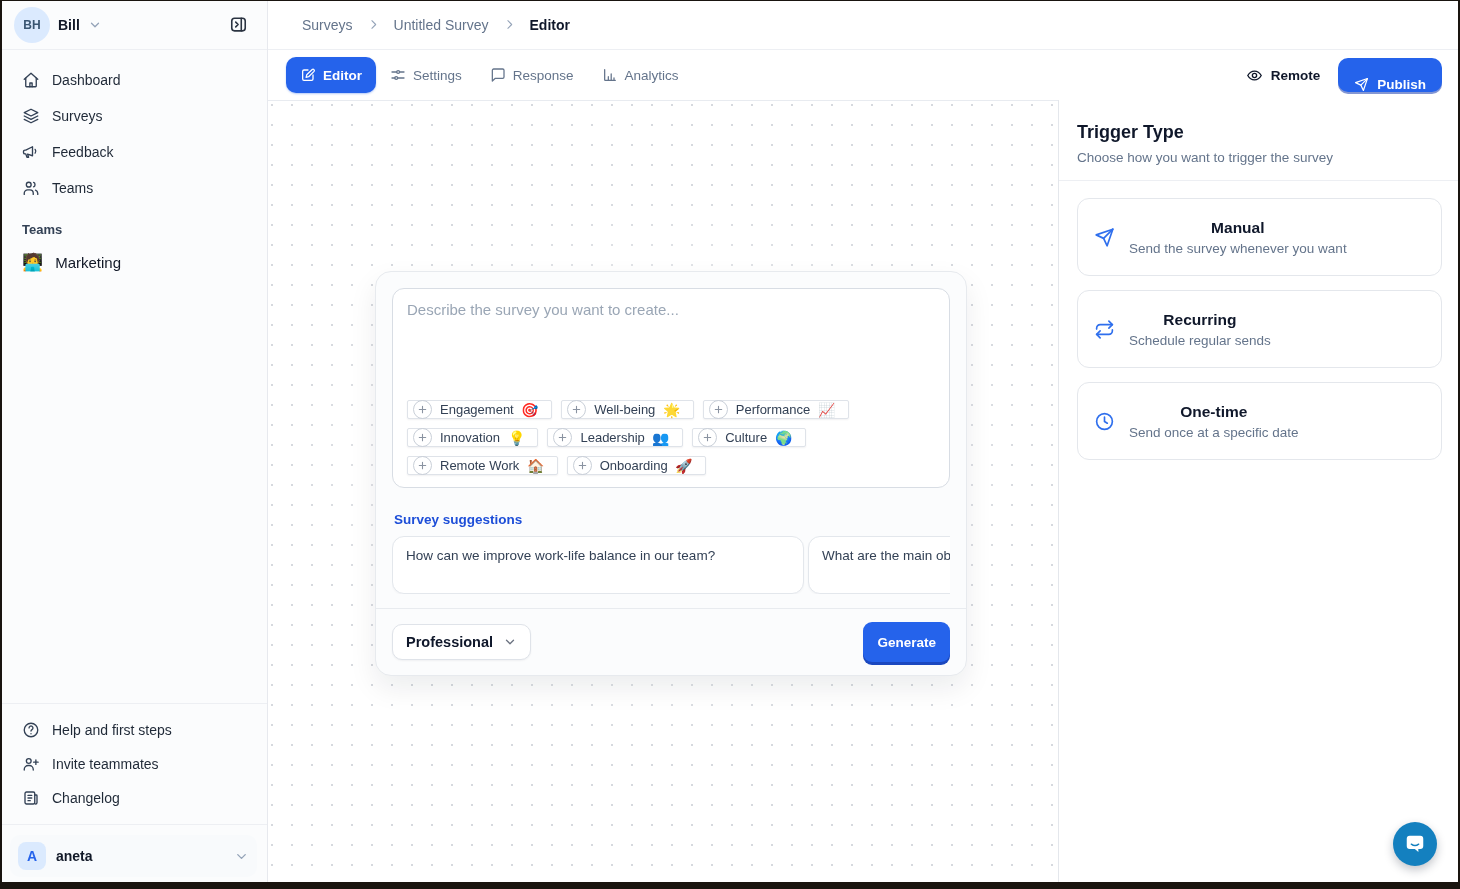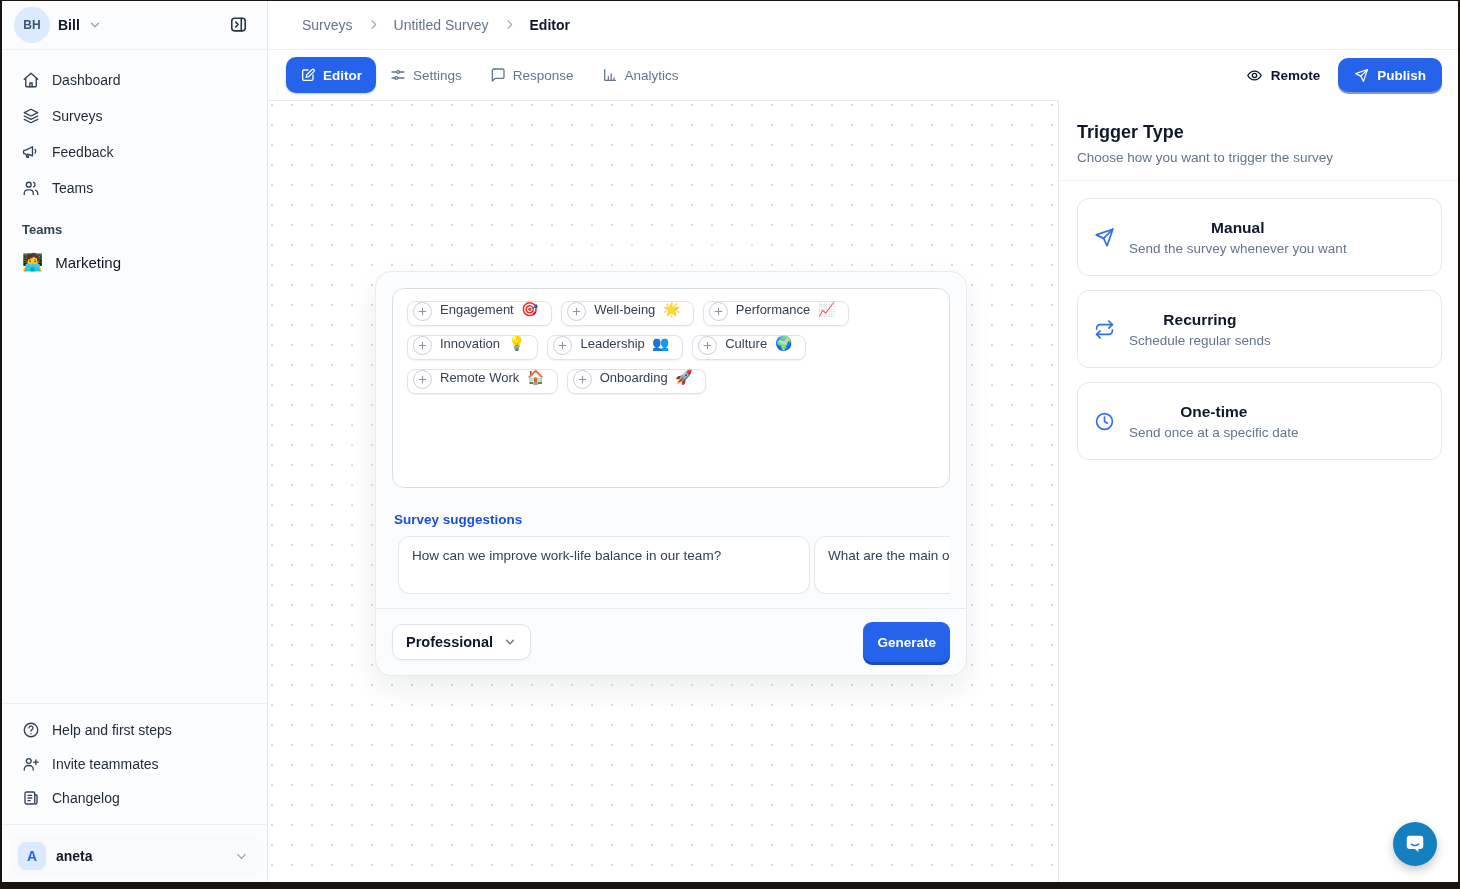"Publish" .publish-btn { align-items: center -> flex-end }
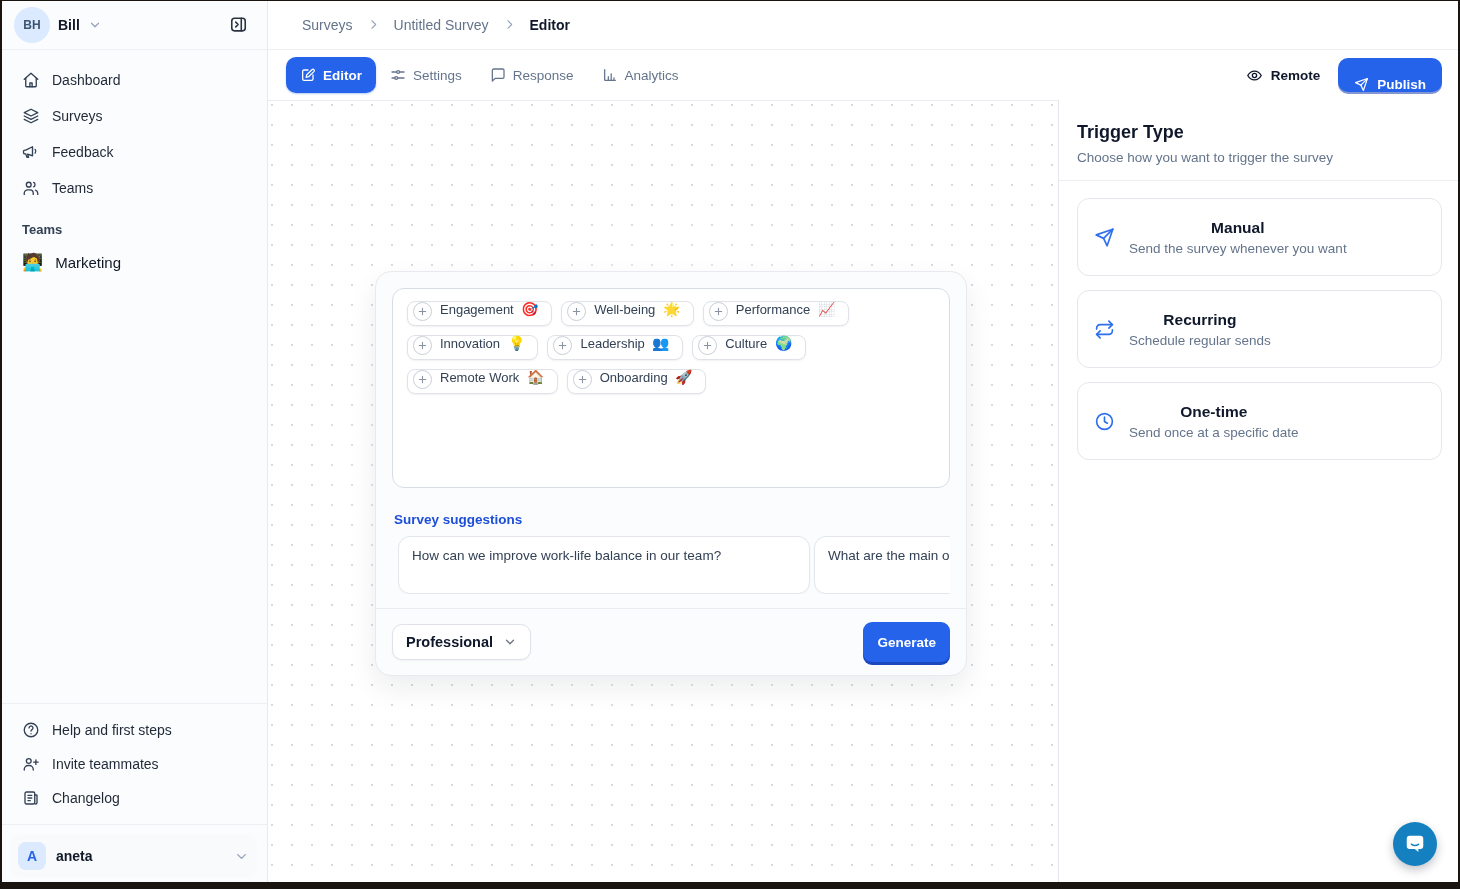"Describe the survey you want" textarea.prompt-input { html: none -> <textarea></textarea> }
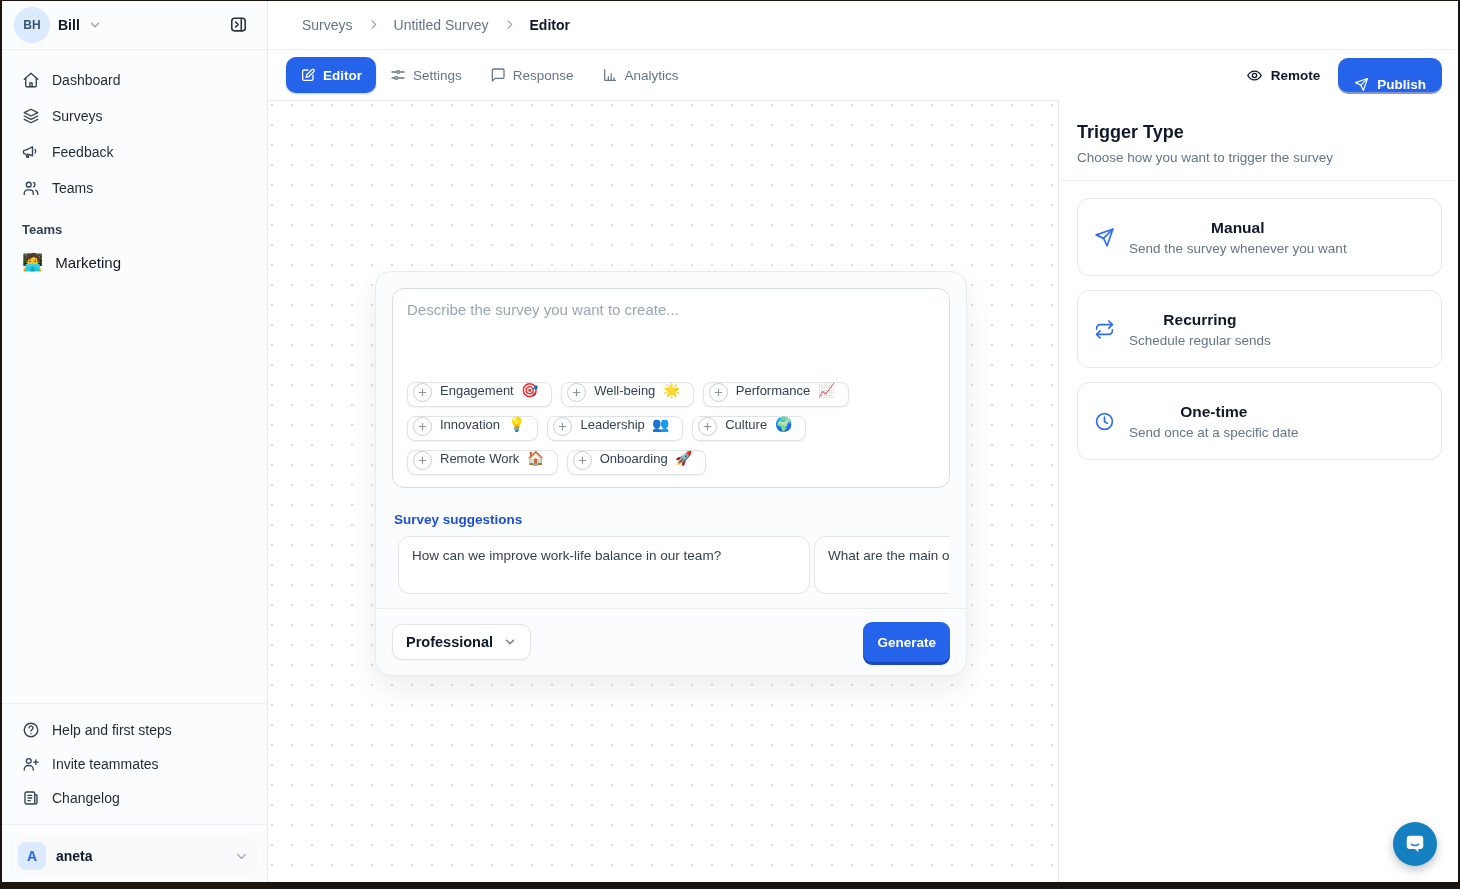"Engagement" .chip { align-items: flex-start -> center; border-radius: 8px -> 2px; height: 25px -> 19px }
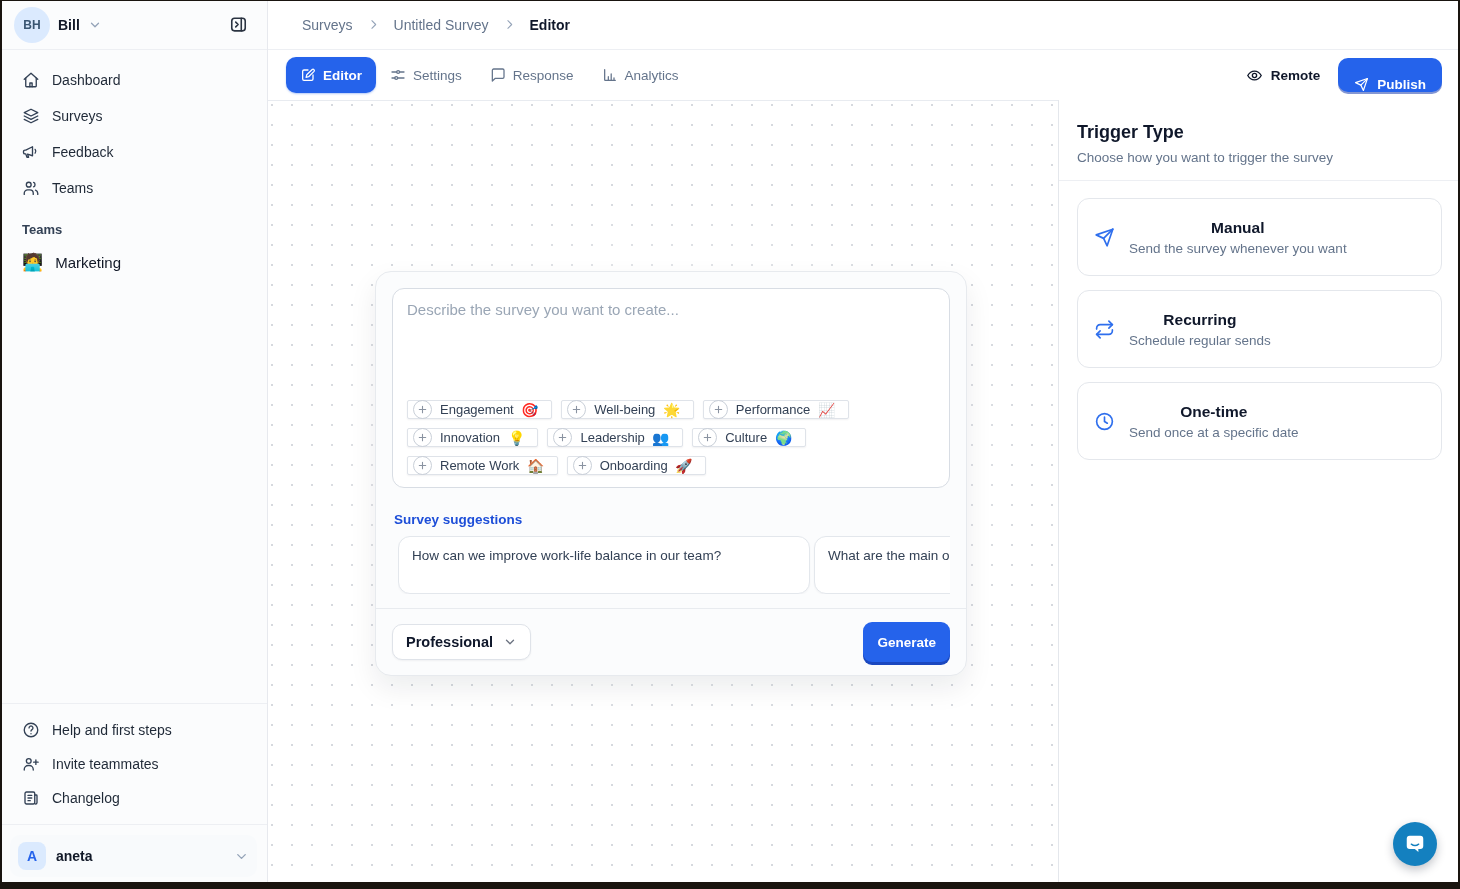"How can we improve work-life" .sugg-row { margin-left: 6px -> none }
